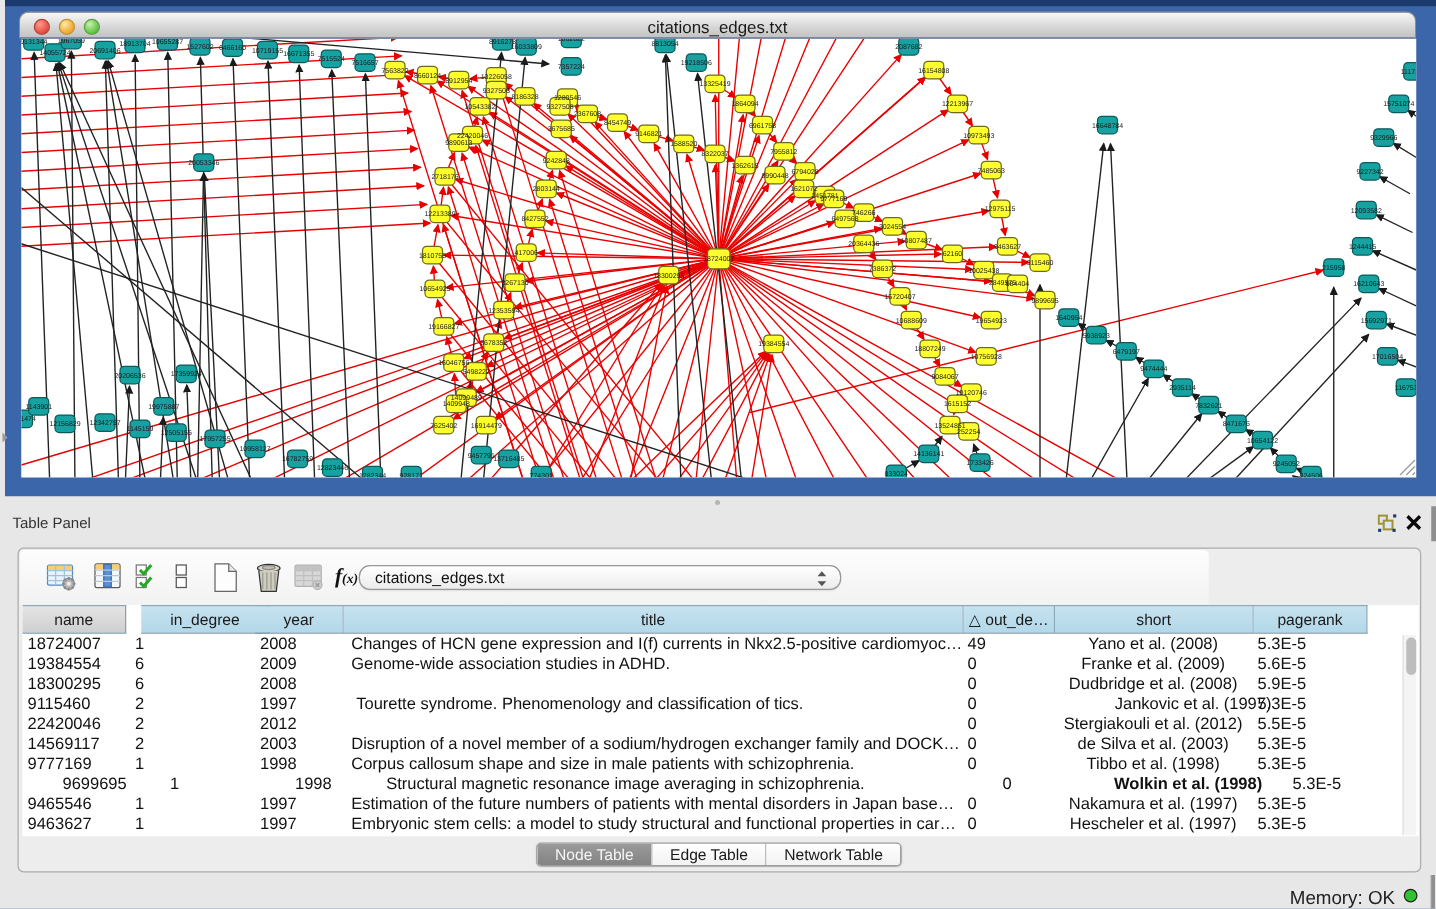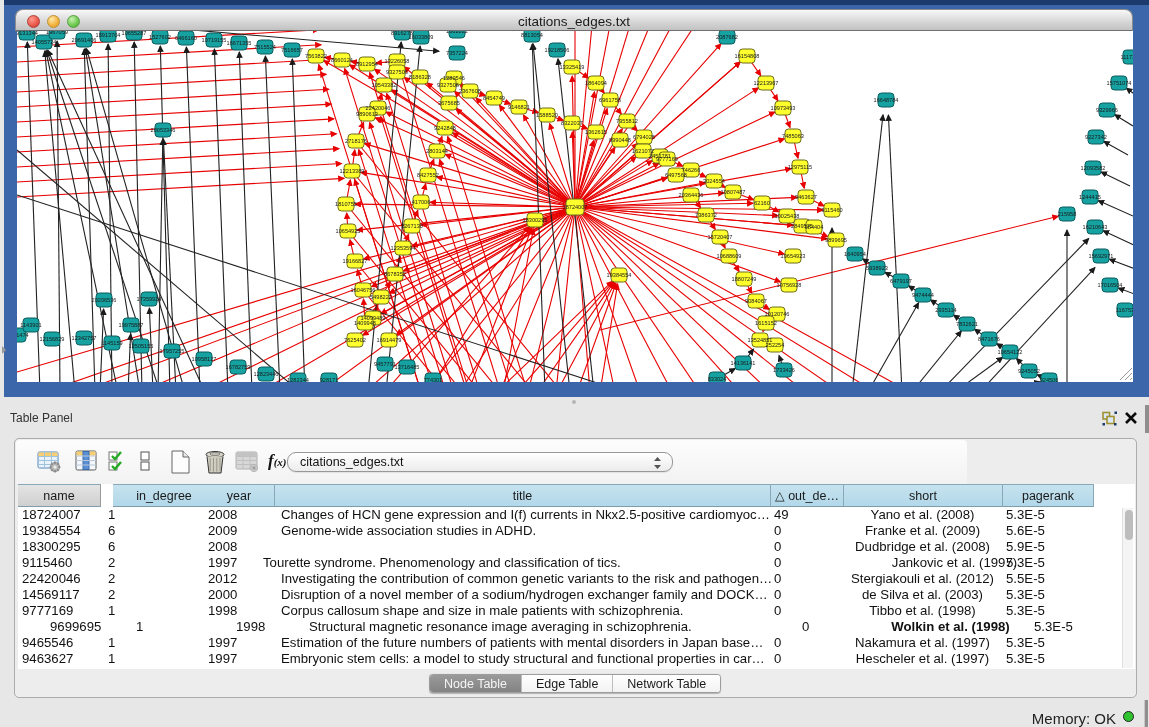"Tourette syndrome. Phenomenology and" span { left: 246px -> 268px }
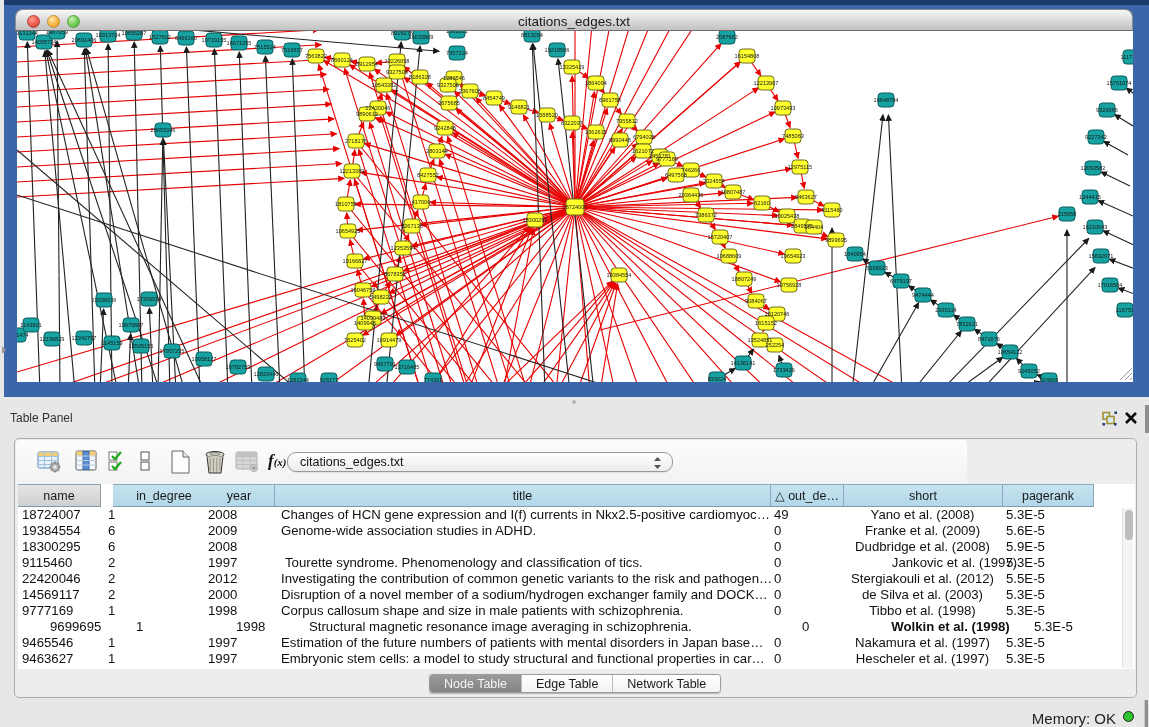"Investigating the contribution of common" span { html: <span>Investigating the contribution of common genetic variants to the risk and pathogen…</span> -> none }
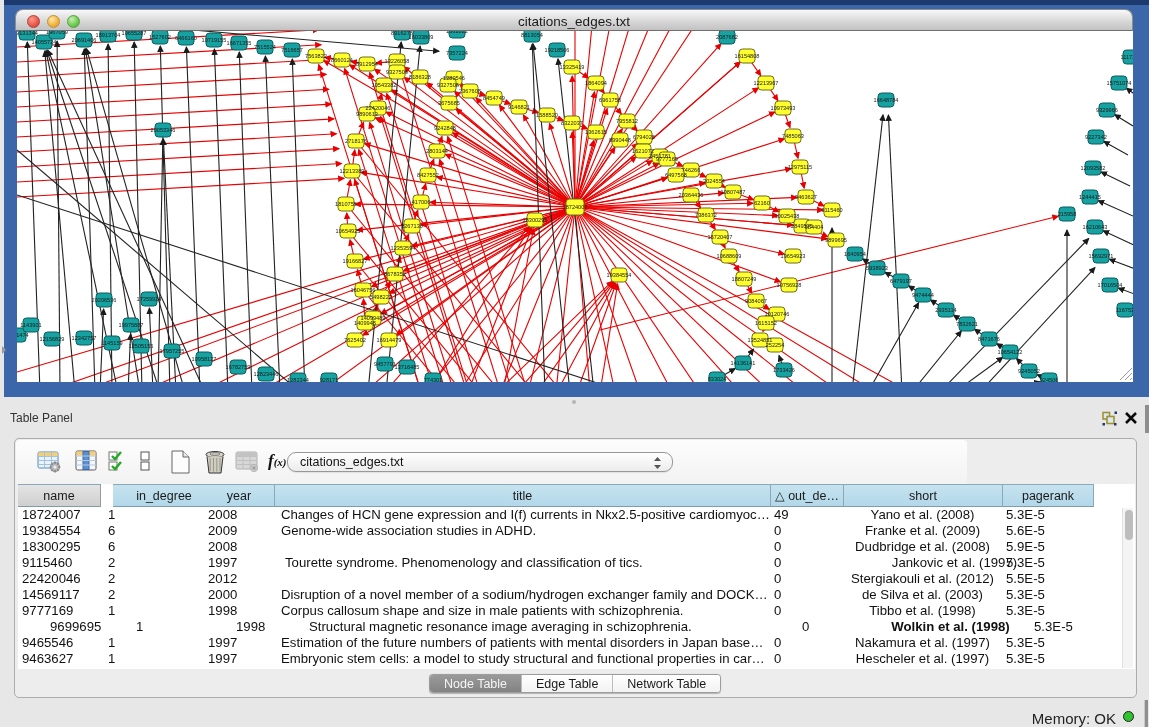"2000" span { text: 2000 -> 2003 }
